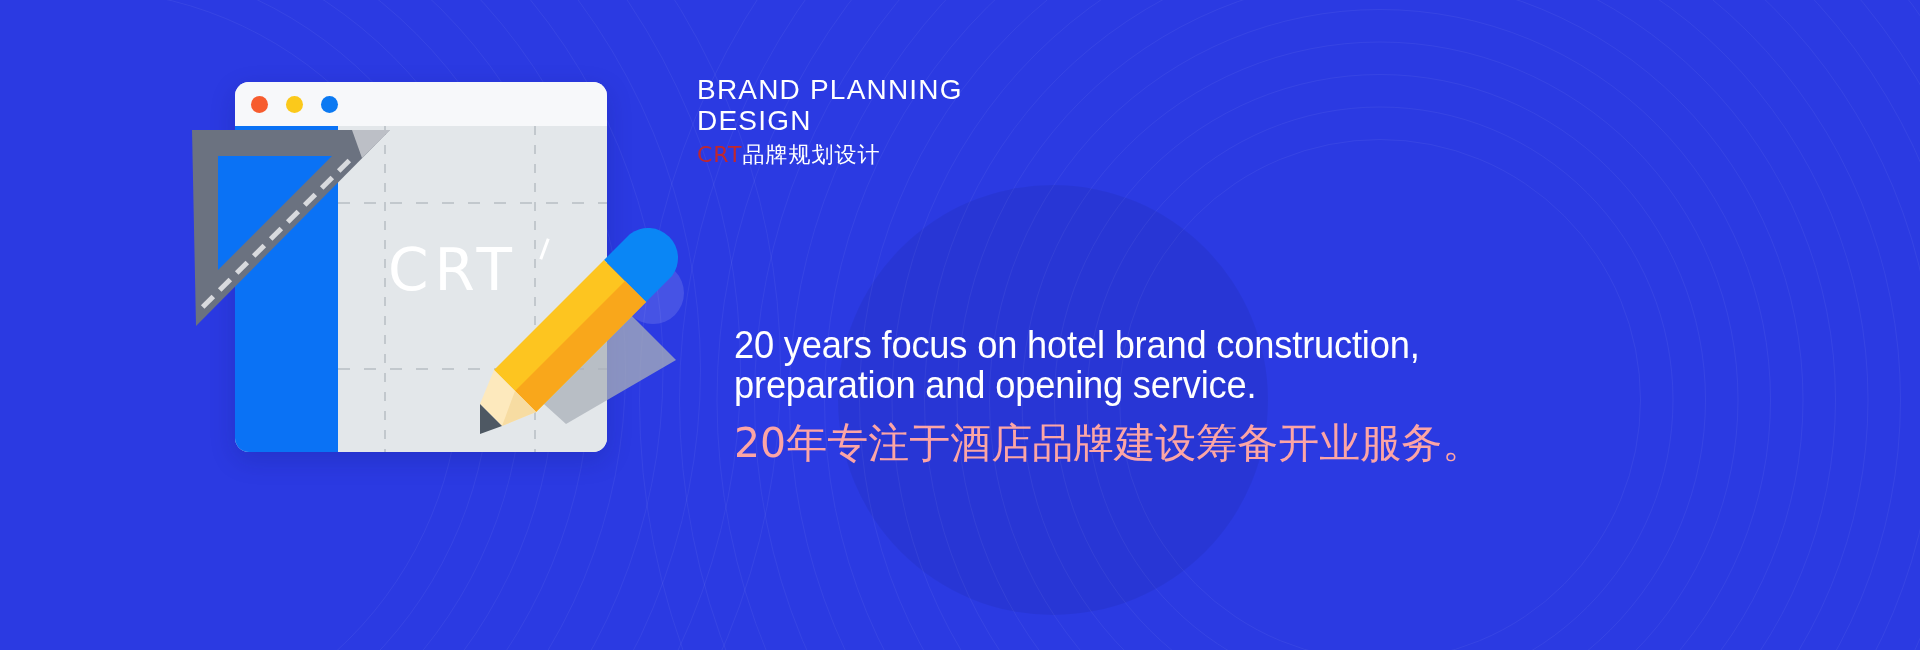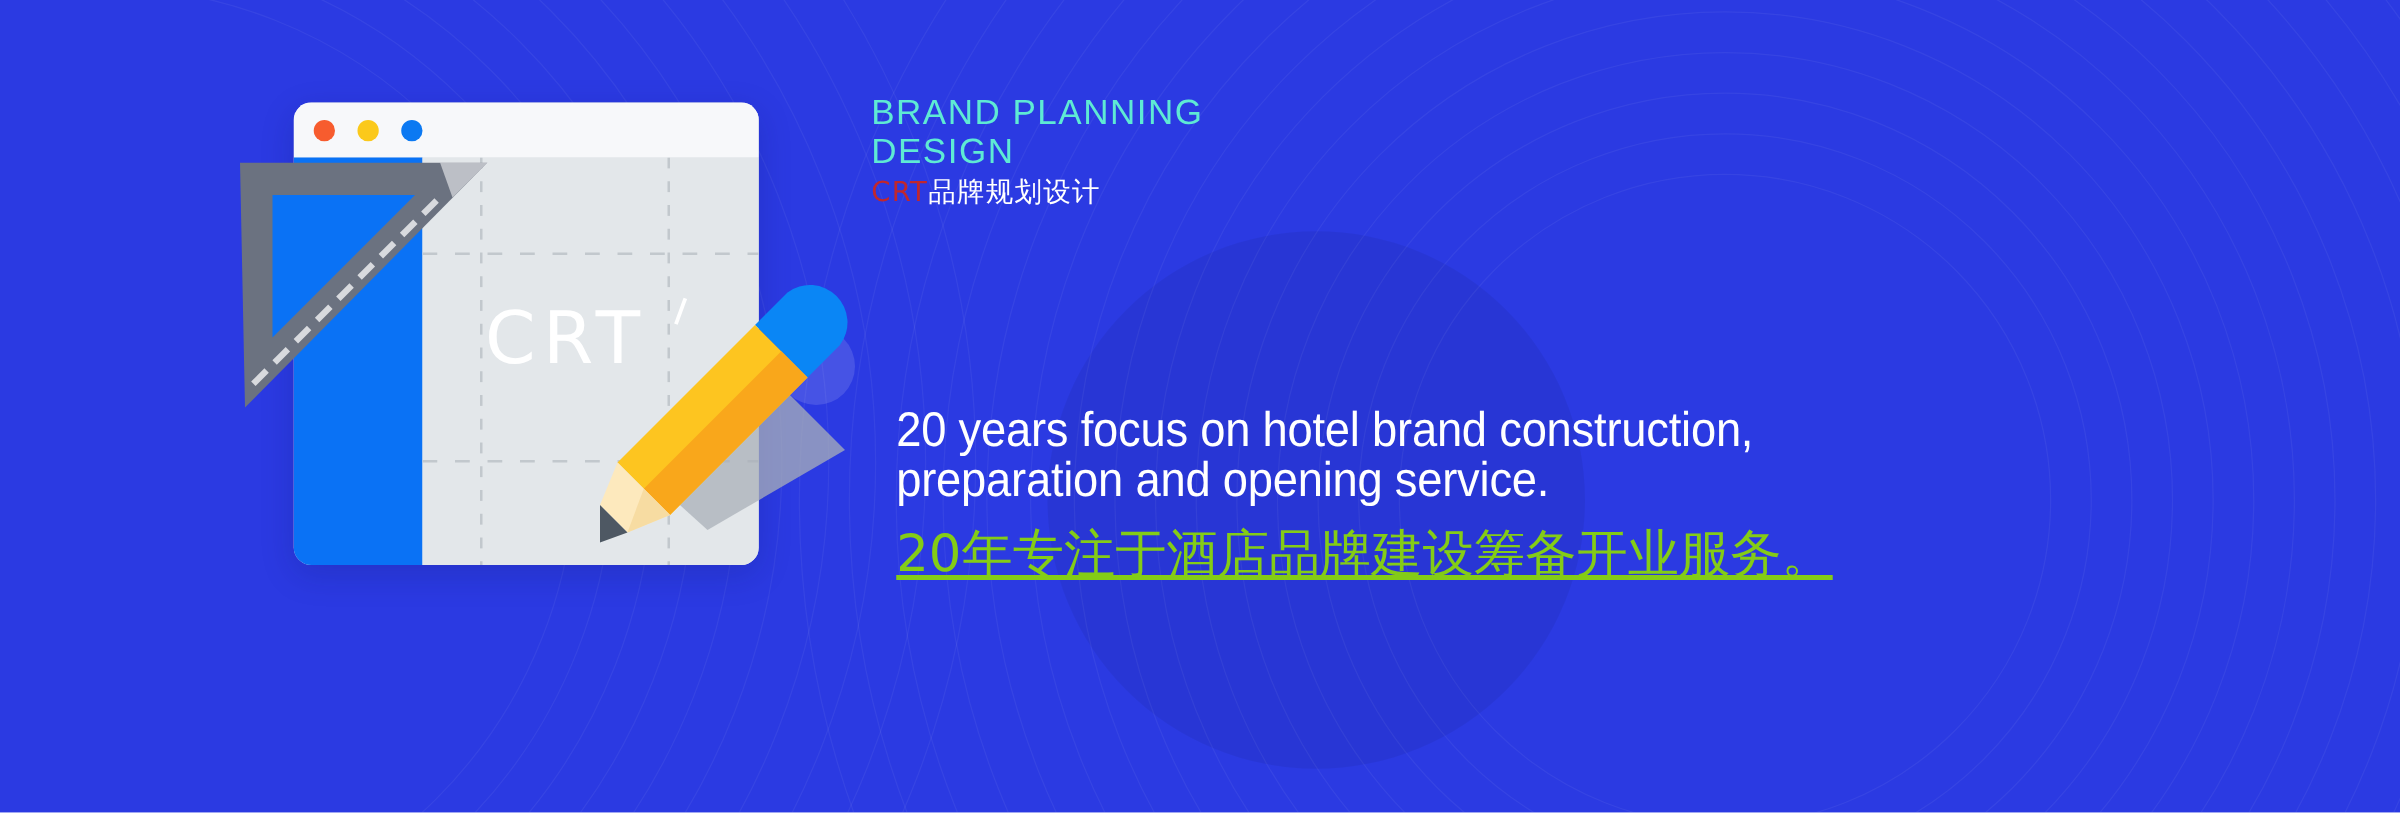"BRAND PLANNING" .heading-en { color: #5eead4 -> #ffffff }
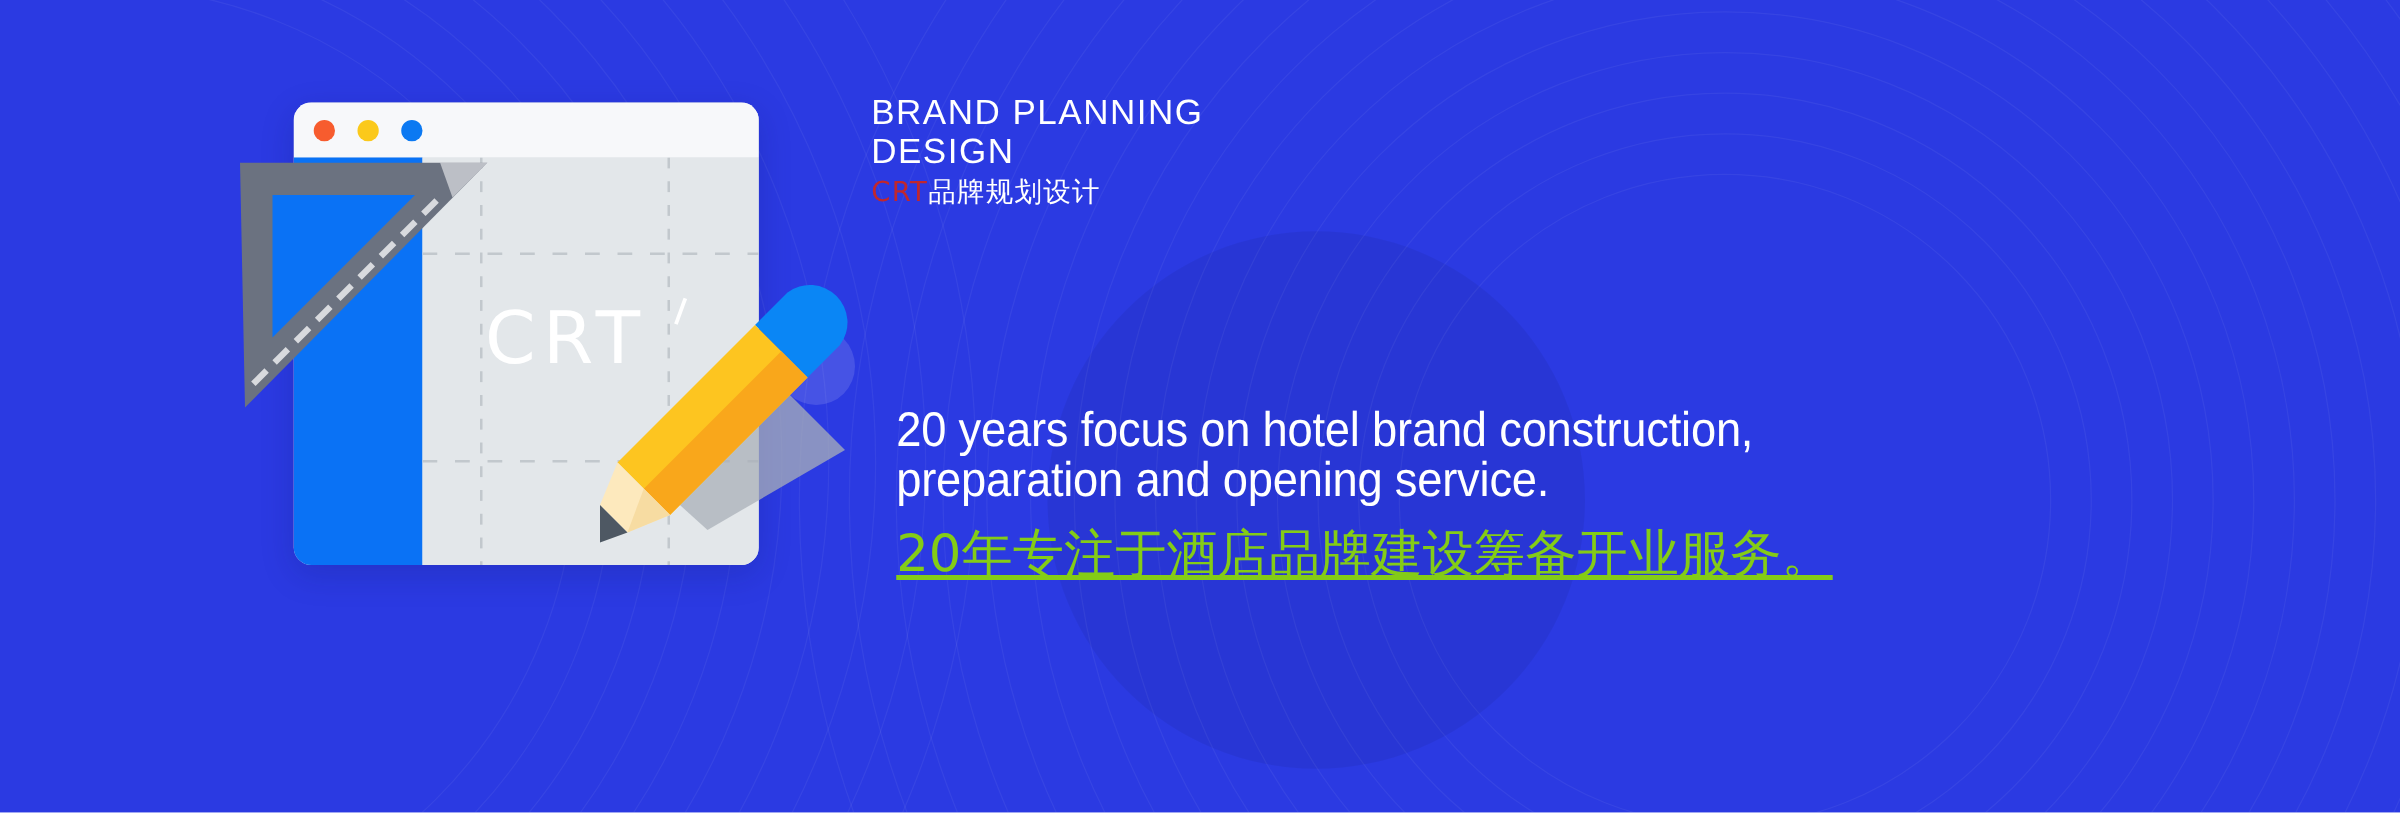"20 years focus on hotel" .tagline-block { left: 717px -> 734px }
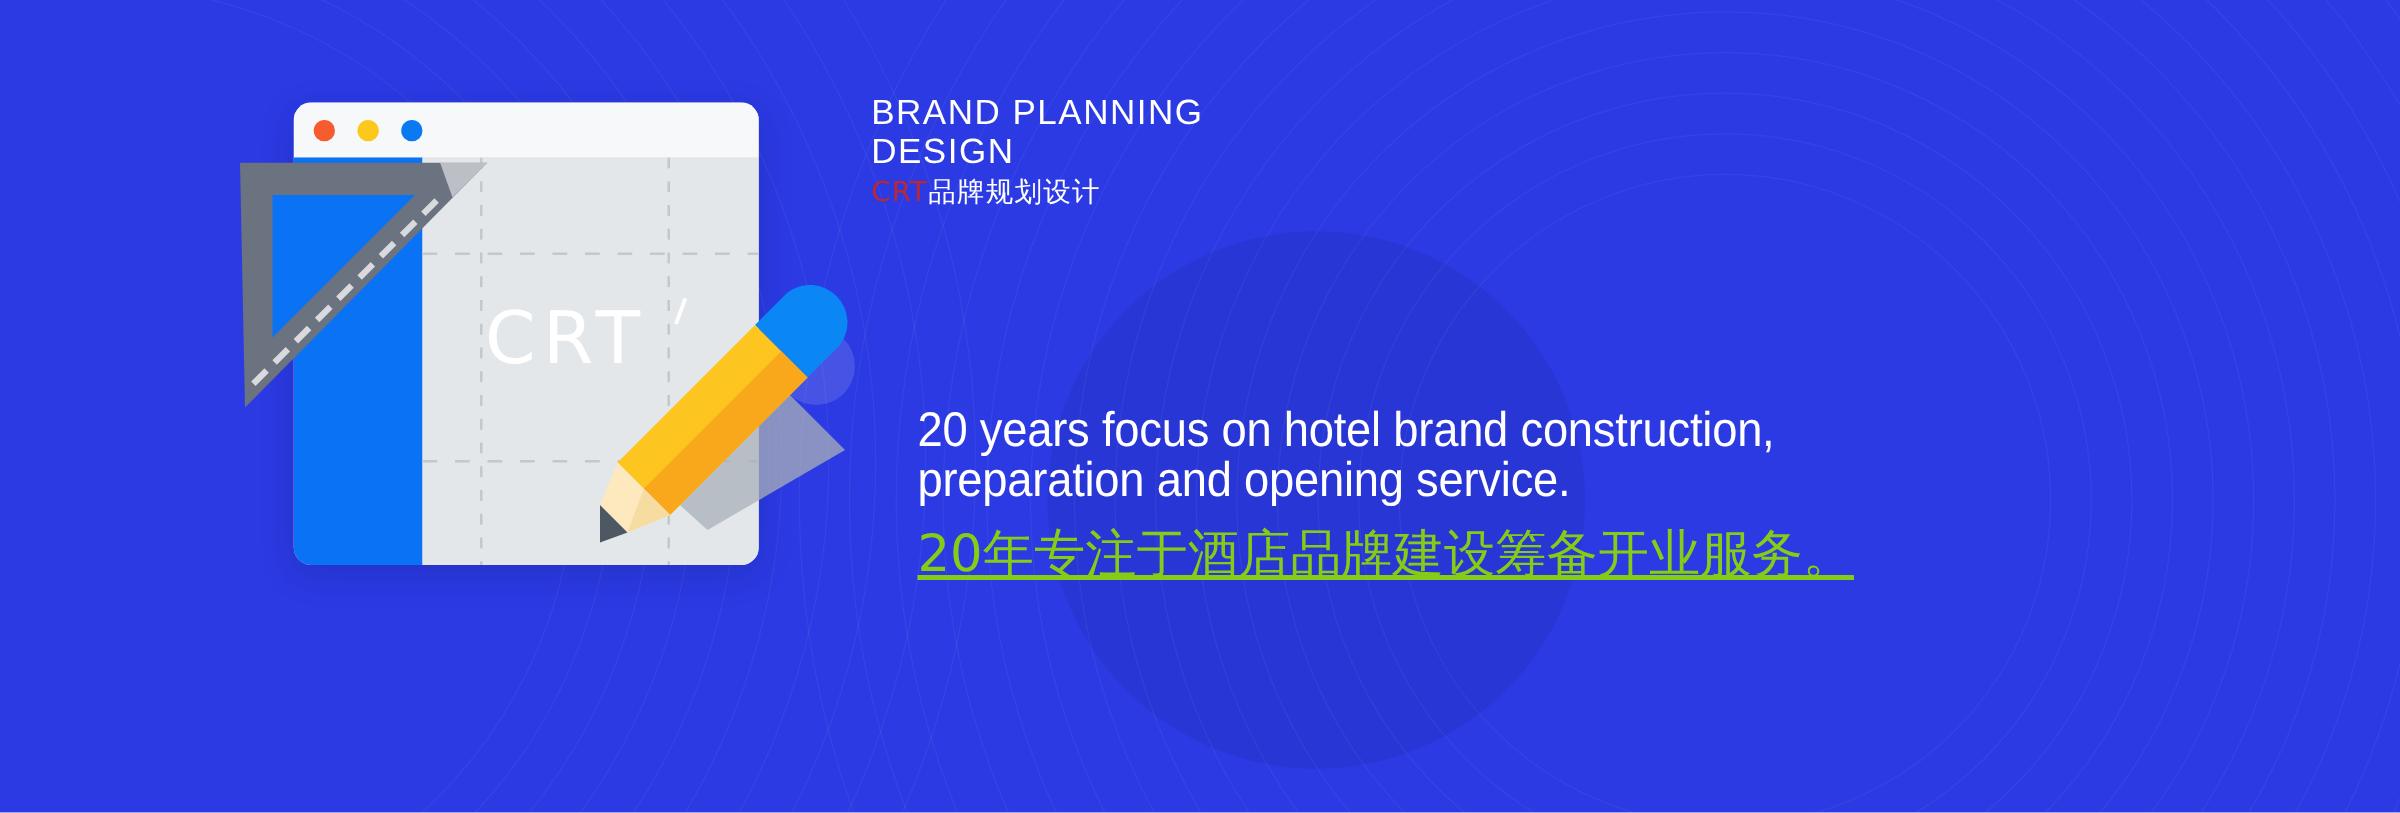"20年专注于酒店品牌建设筹备开业服务。" .tagline-cn { color: #84cc16 -> #fca5a5; text-decoration: underline -> none }
